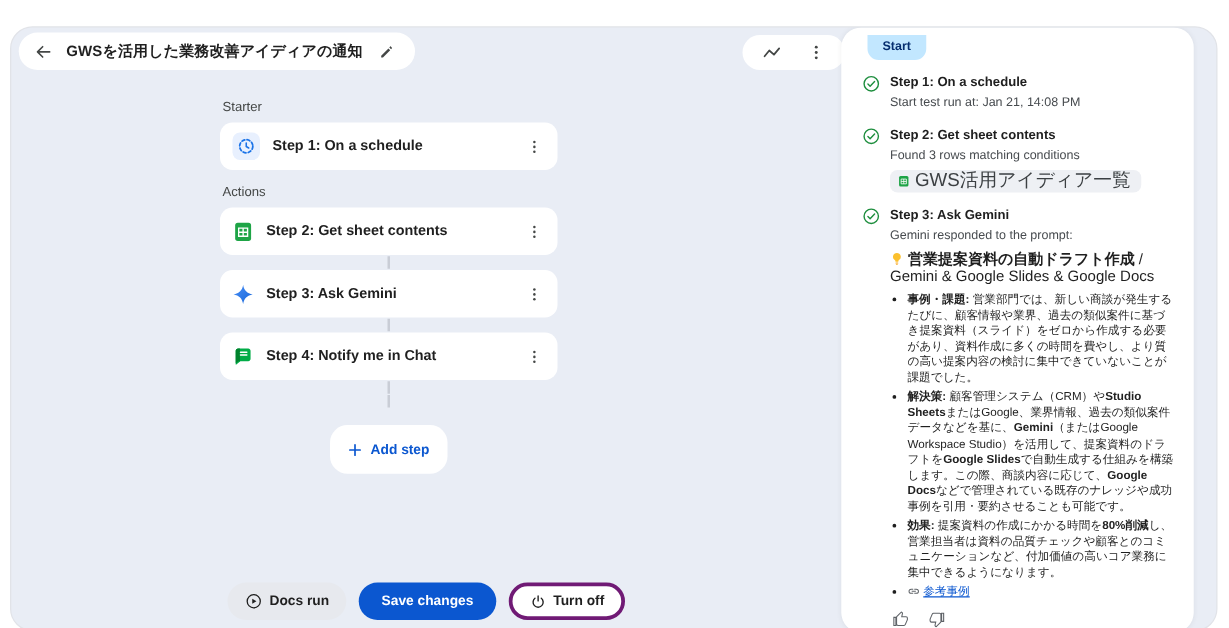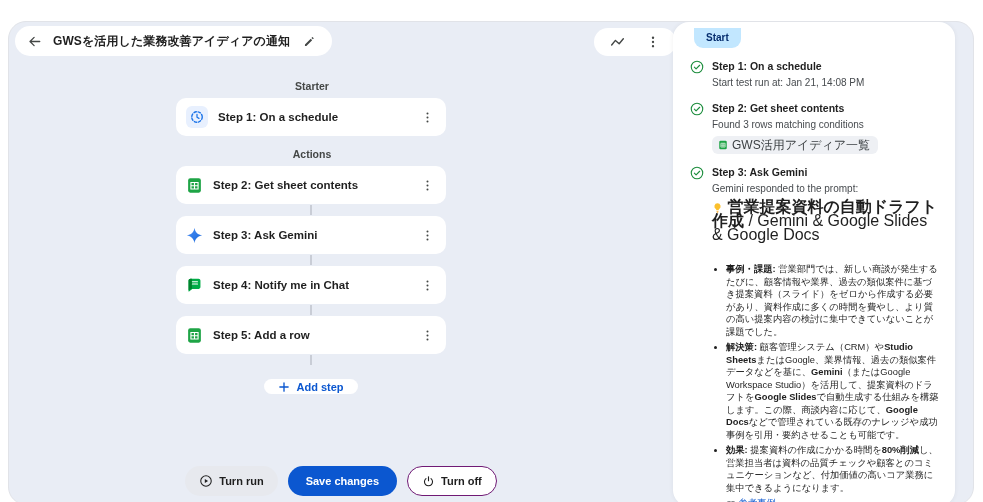"Starter" .section-label { font-weight: 700 -> 400; text-align: center -> none }
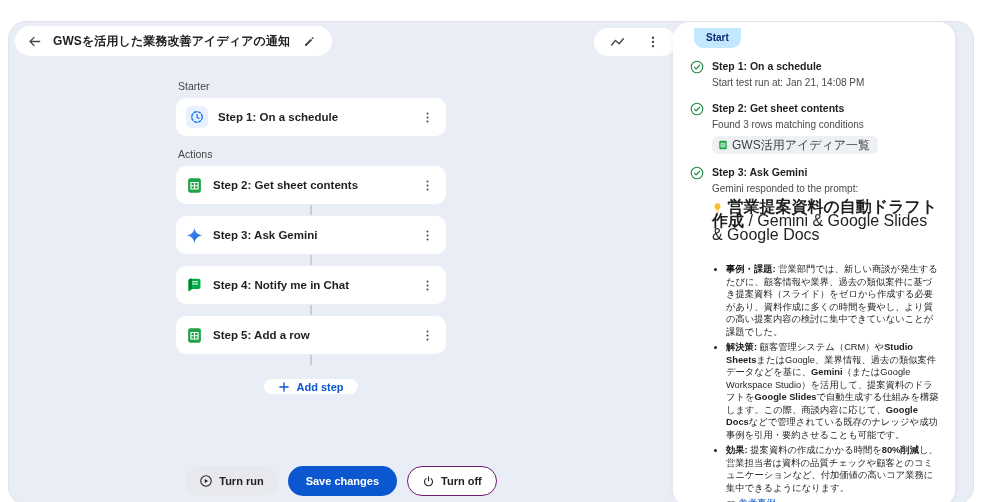"GWS活用アイディア一覧" .chip { font-size: 12px -> 15px }
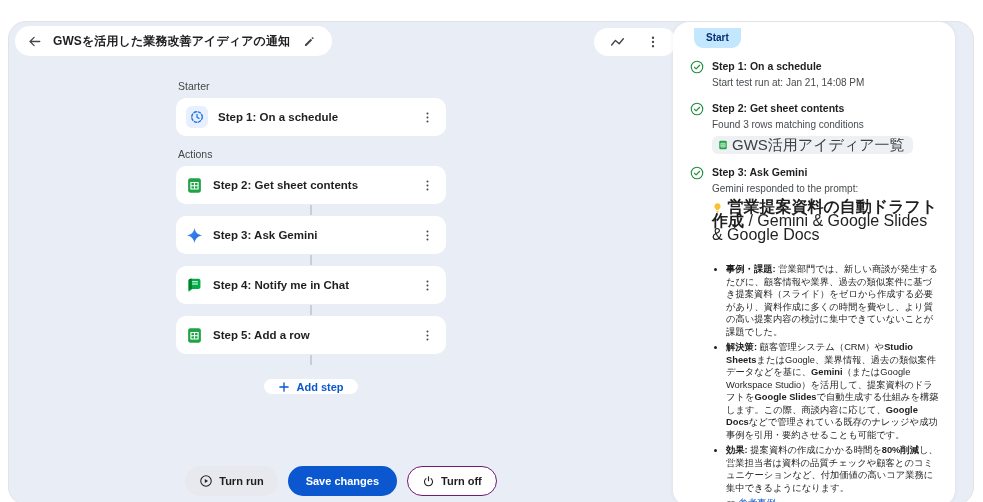"営業提案資料の自動ドラフト作成 / Gemini & Google" .prompt-line { font-size: 16px -> 12px }
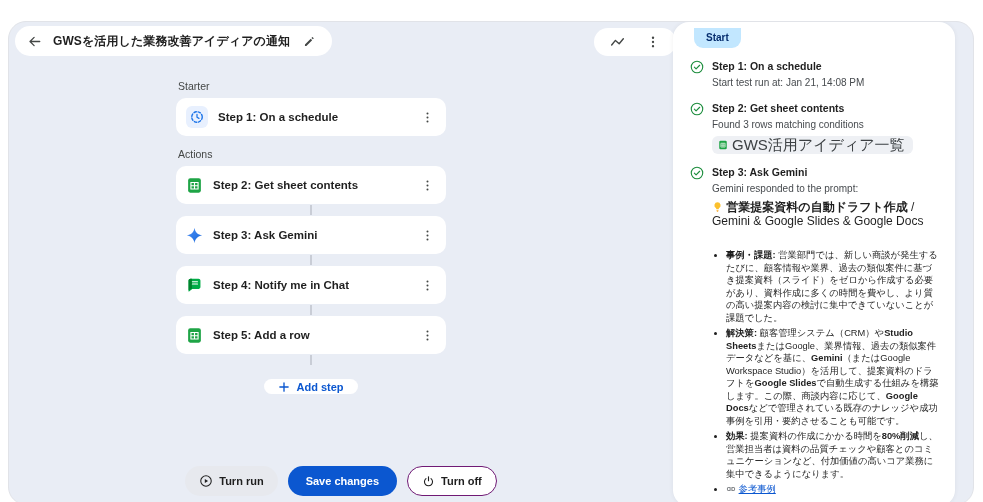"事例・課題:" .bullets { margin: 21px 0 0 0 -> 5px 0 0 0 }
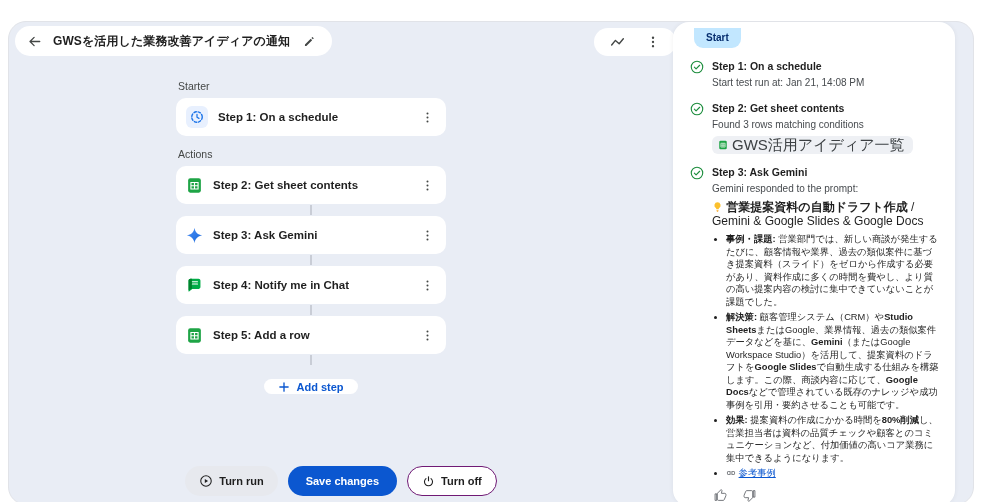"Step 5: Add a row" div.step-card { html: <div> <svg> <rect></rect> <path></path> <path></path> </svg> <span>Step 5: Add a row</span> <span> <svg> <circle></circle> <circle></circle> <circle></circle> </svg> </span> </div> -> none }
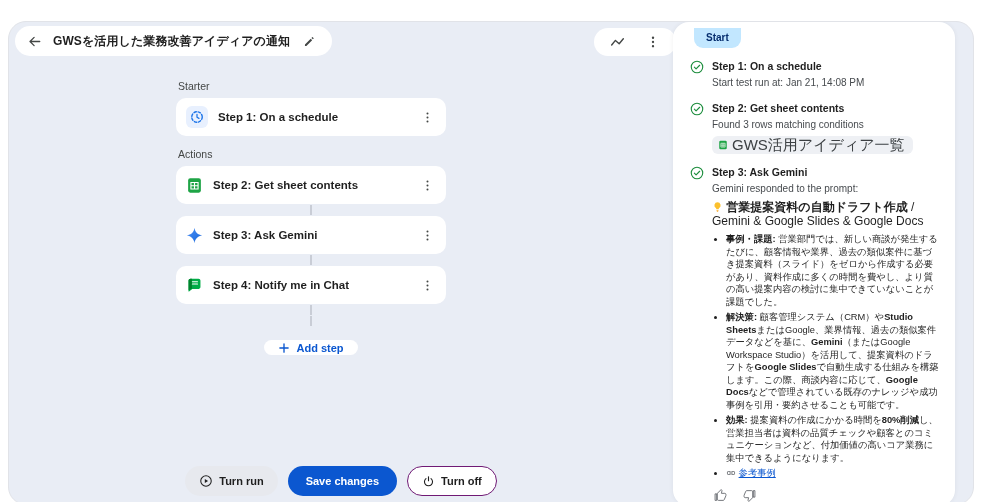"Add step" .add-step { height: 15px -> 39px }
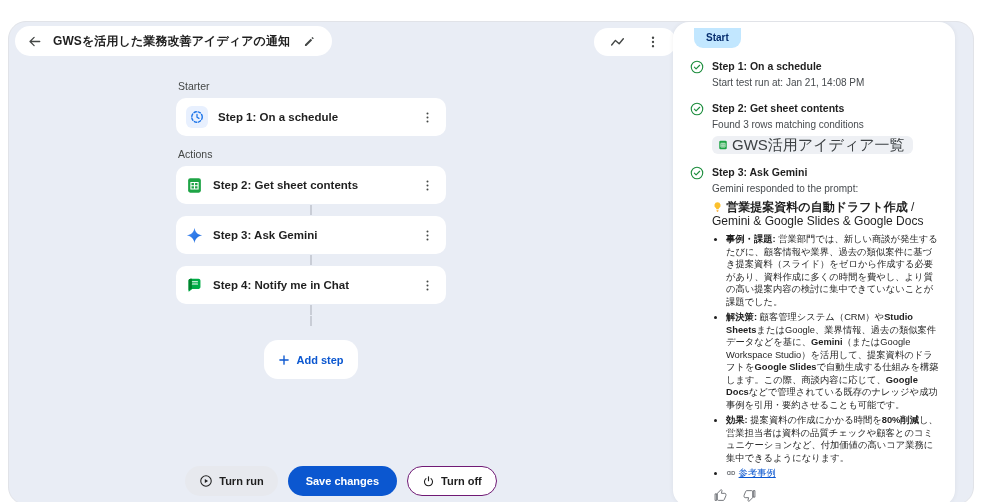"Turn run" span { text: Turn -> Docs }
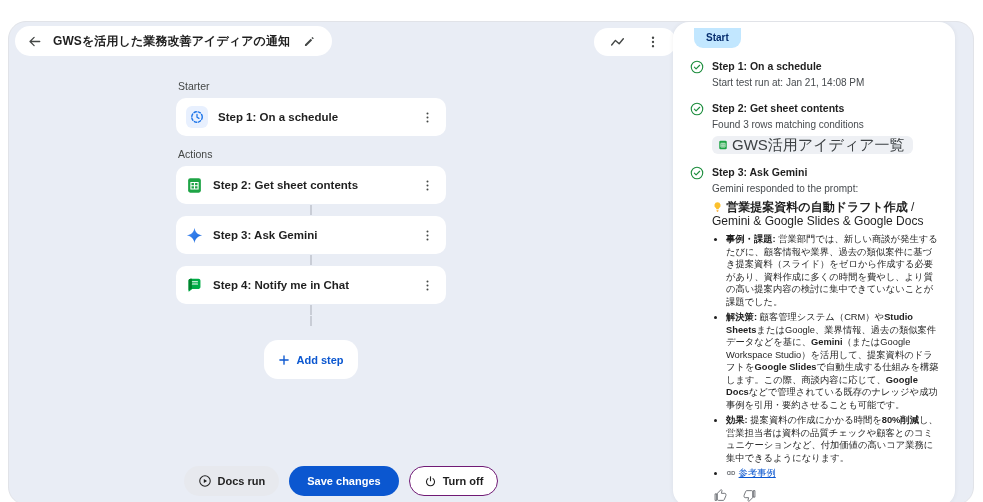"Turn off" .turn-off { border: 1px solid #701a75 -> 3px solid #701a75 }
